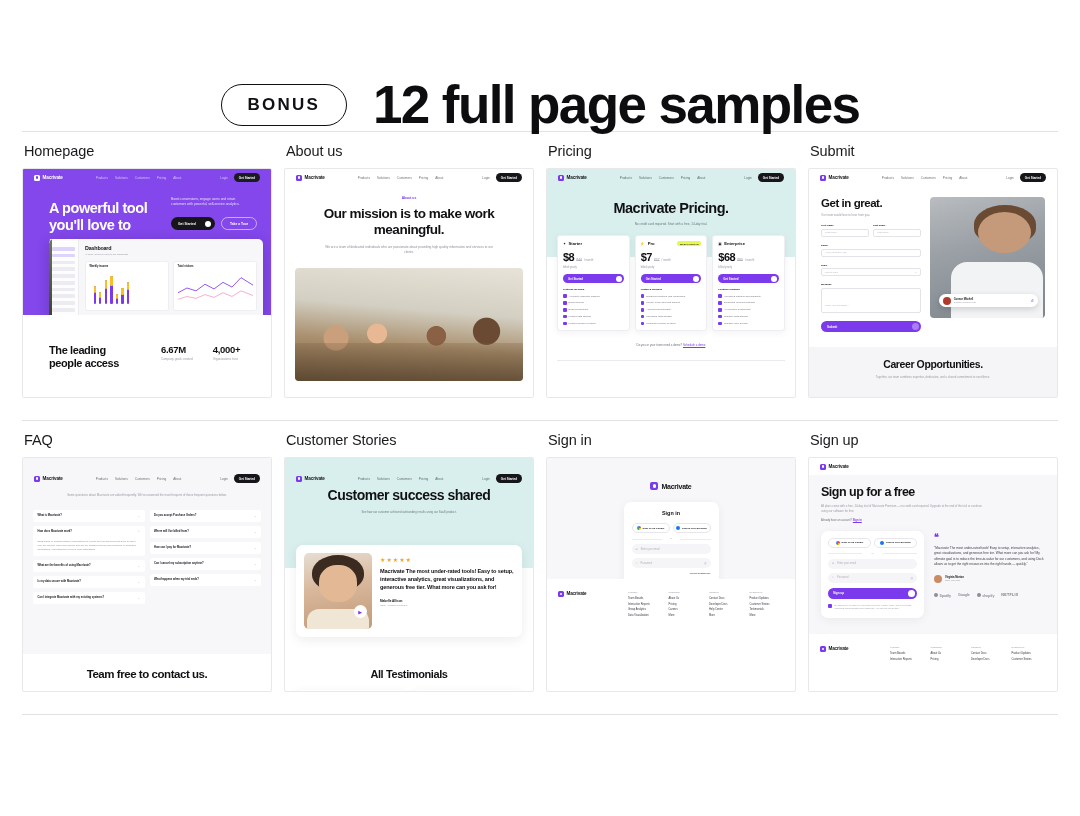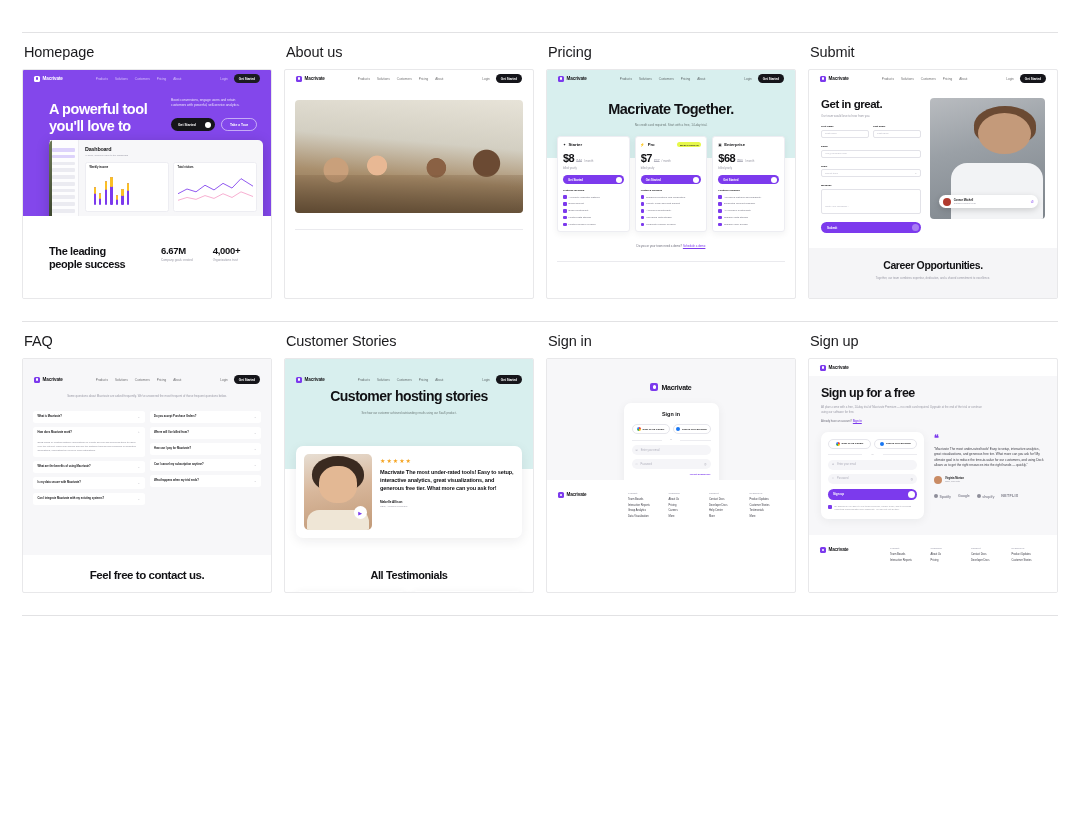"BONUS" div.header { html: none -> <div> <div>BONUS</div> <div>12 full page samples</div> </div> }
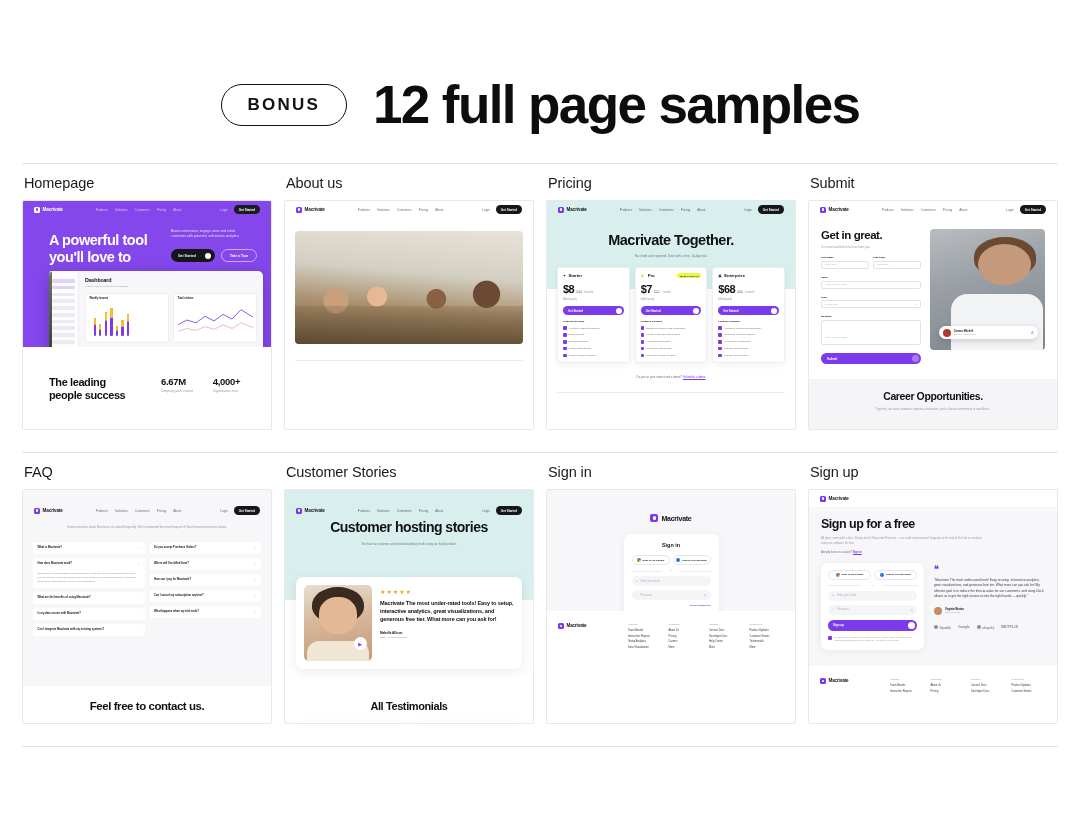"Homepage" .rows { margin-top: 32px -> none }
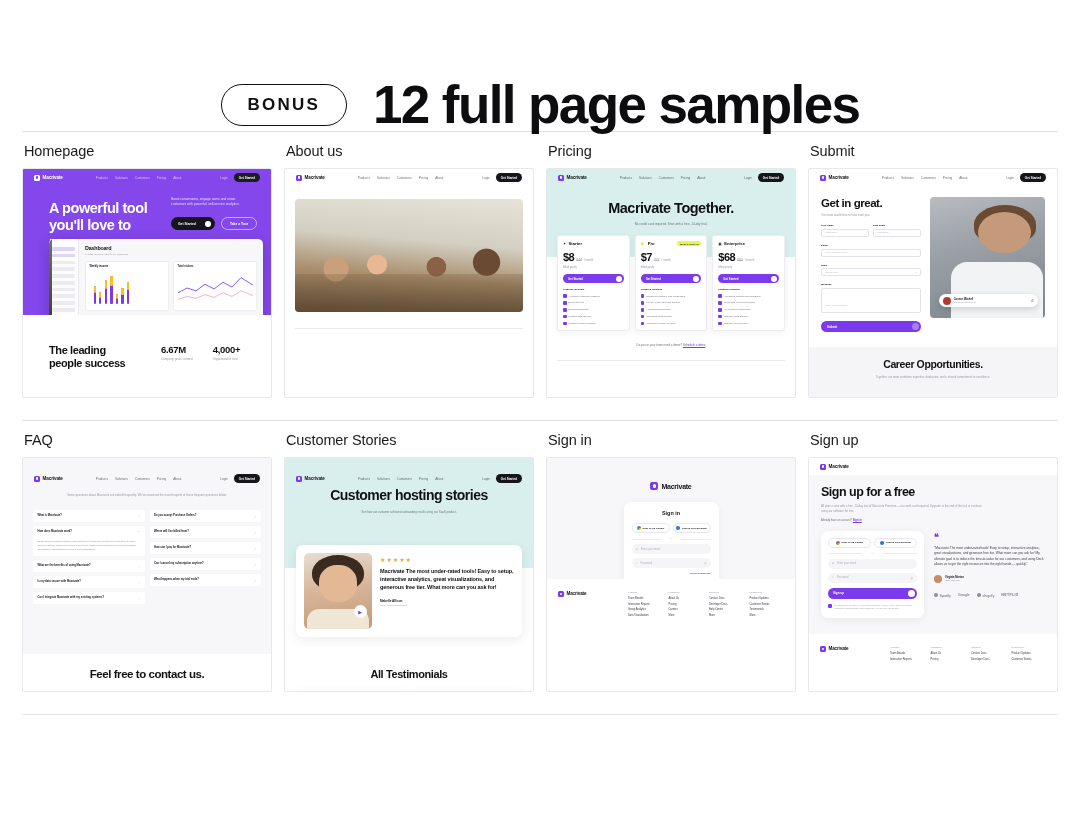"Our mission is to make" div.ab-body { html: none -> <div> <div>About us</div> <div>Our mission is to make work meaningful.</div> <div>We are a team of dedicated individuals who are passionate about providing high quality information and services to our clients.</div> </div> }
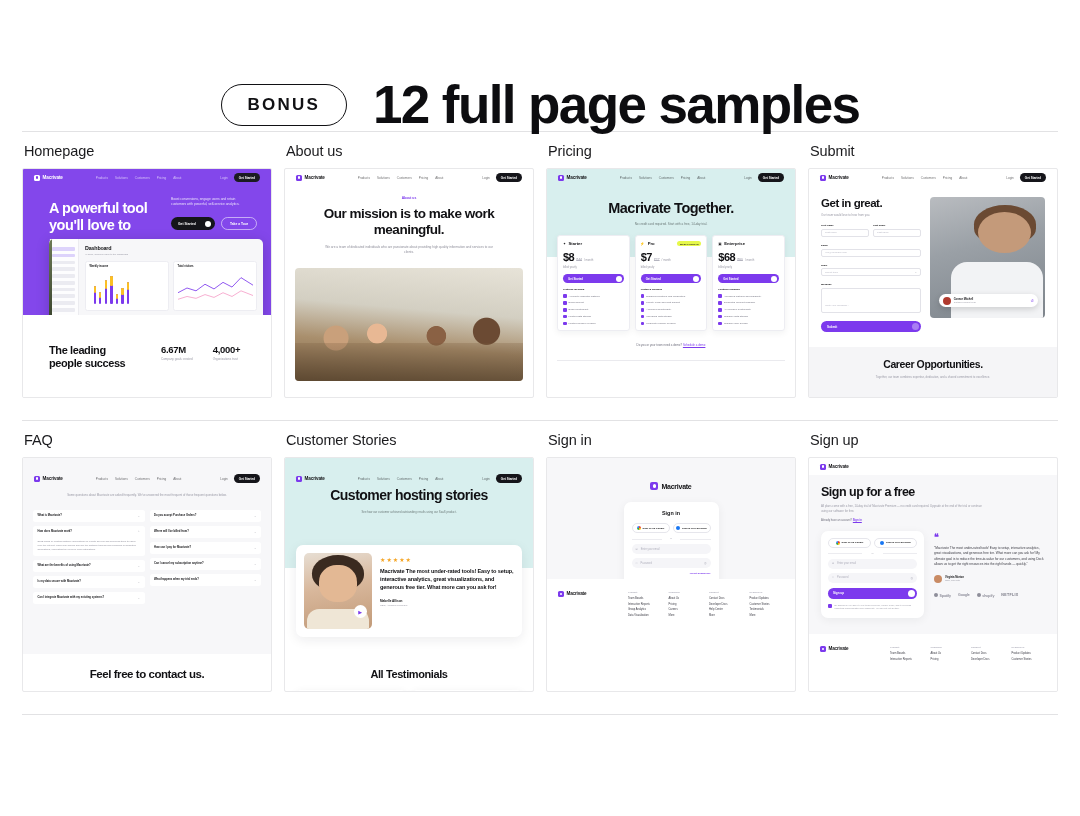"Macrivate Together." div.pr-title { text: Together -> Pricing }
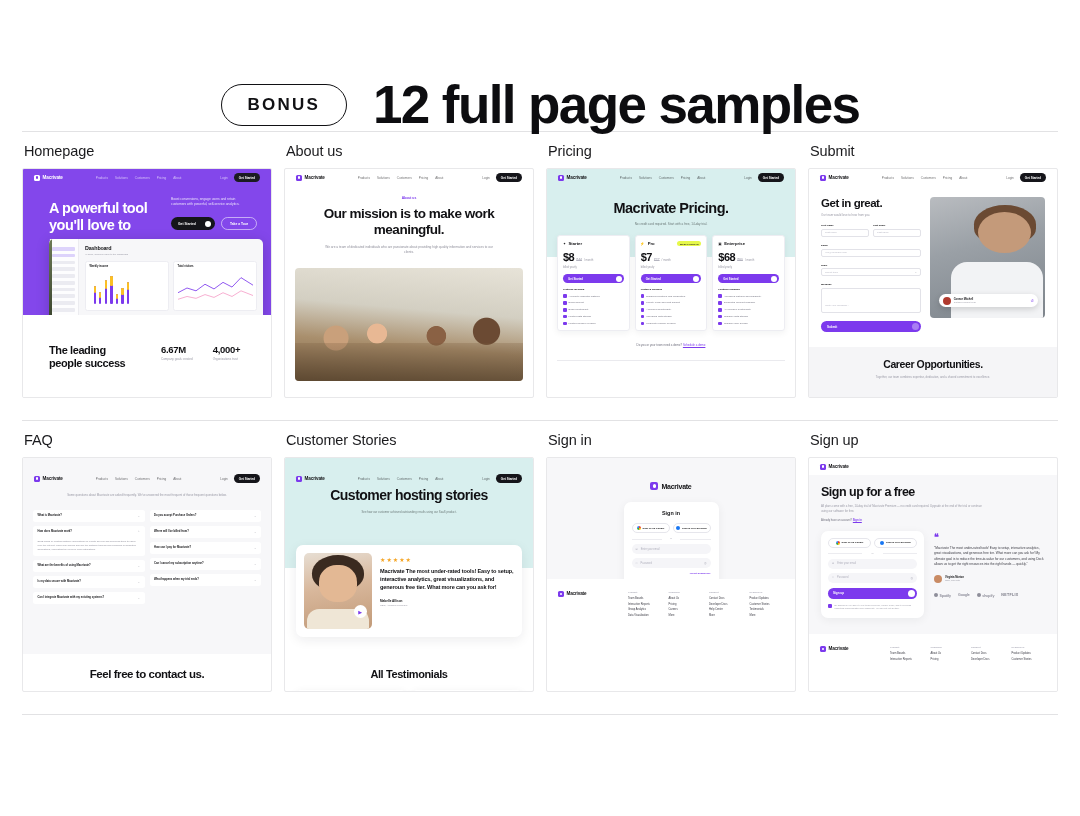"The leading people success" div.lead { text: success -> access }
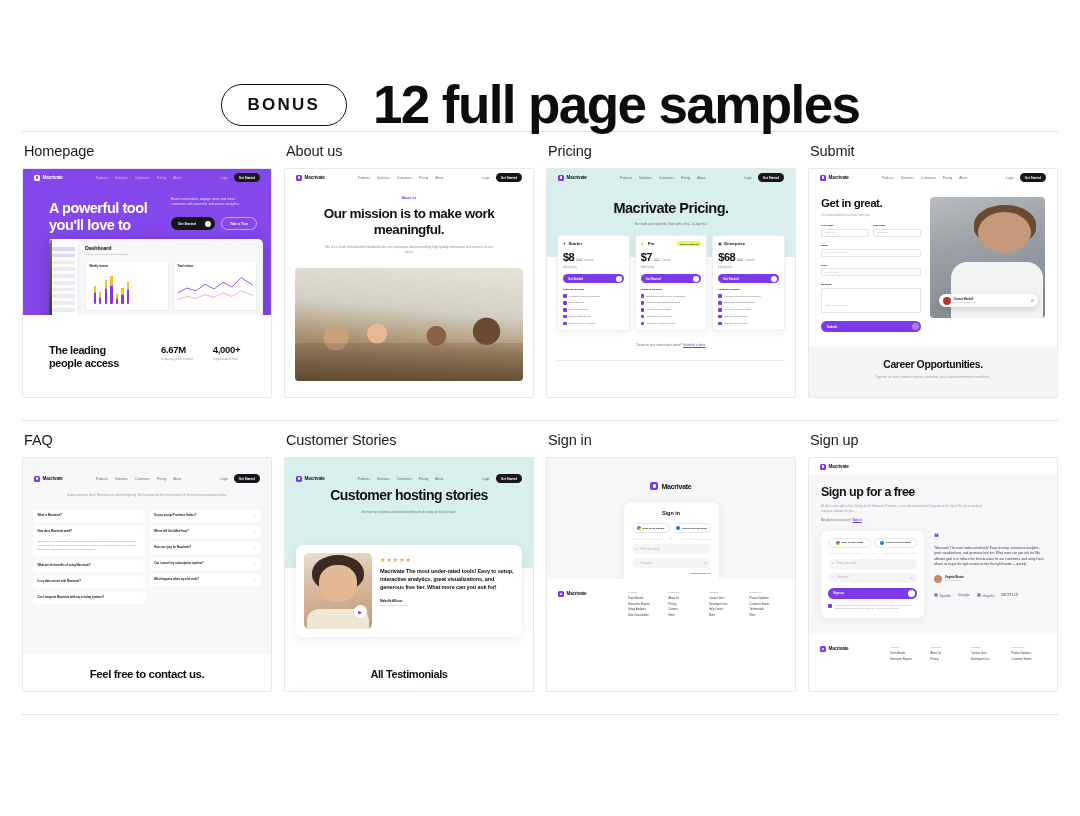"Customer hosting stories" div.cs-title { text: hosting stories -> success shared }
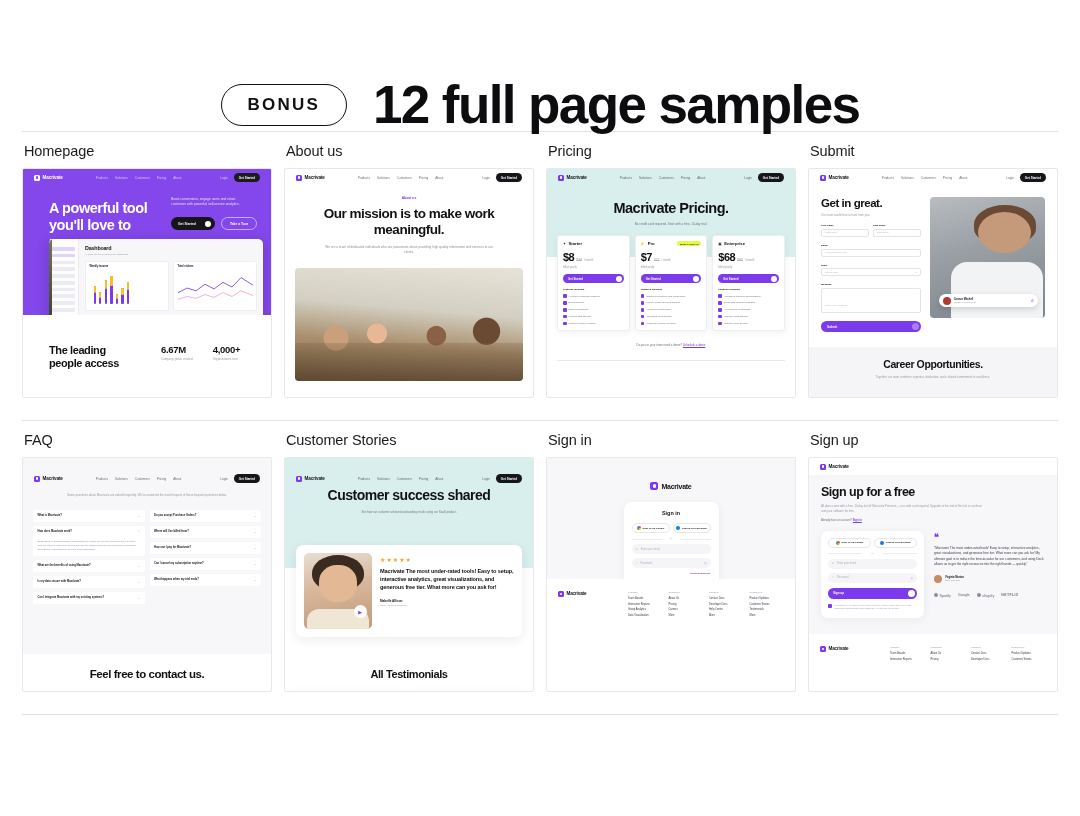"Feel free to contact us." div.t { text: Feel -> Team }
